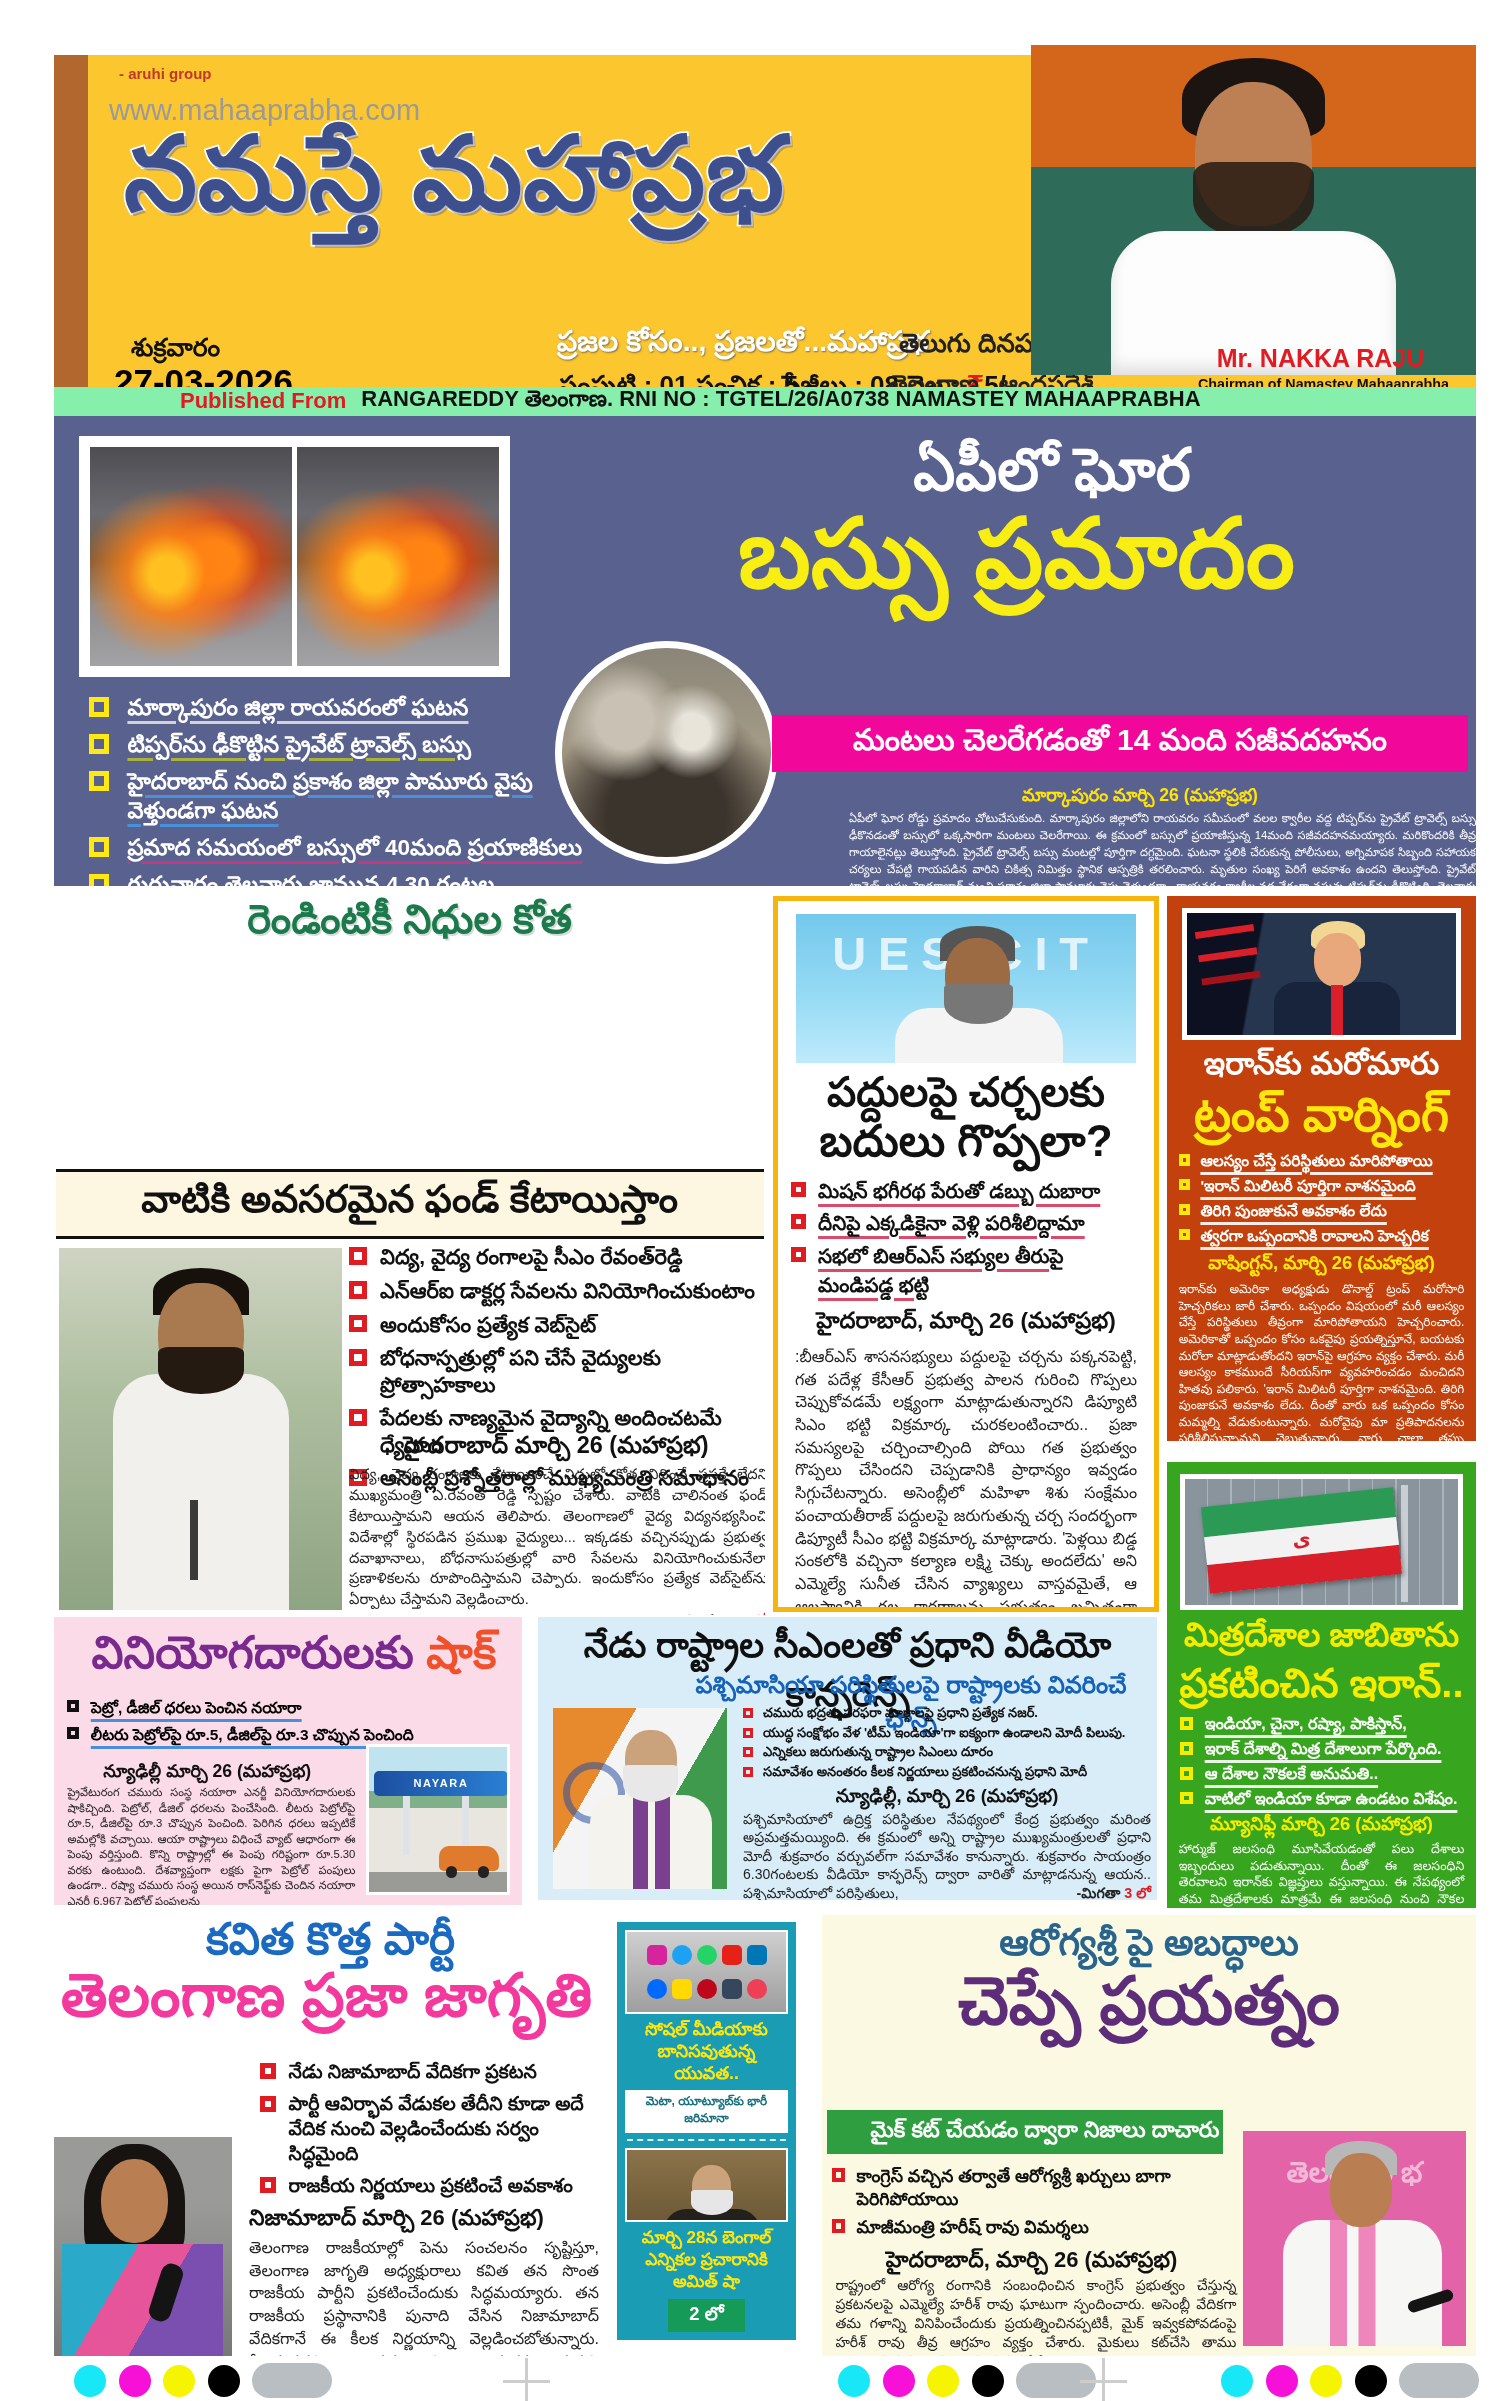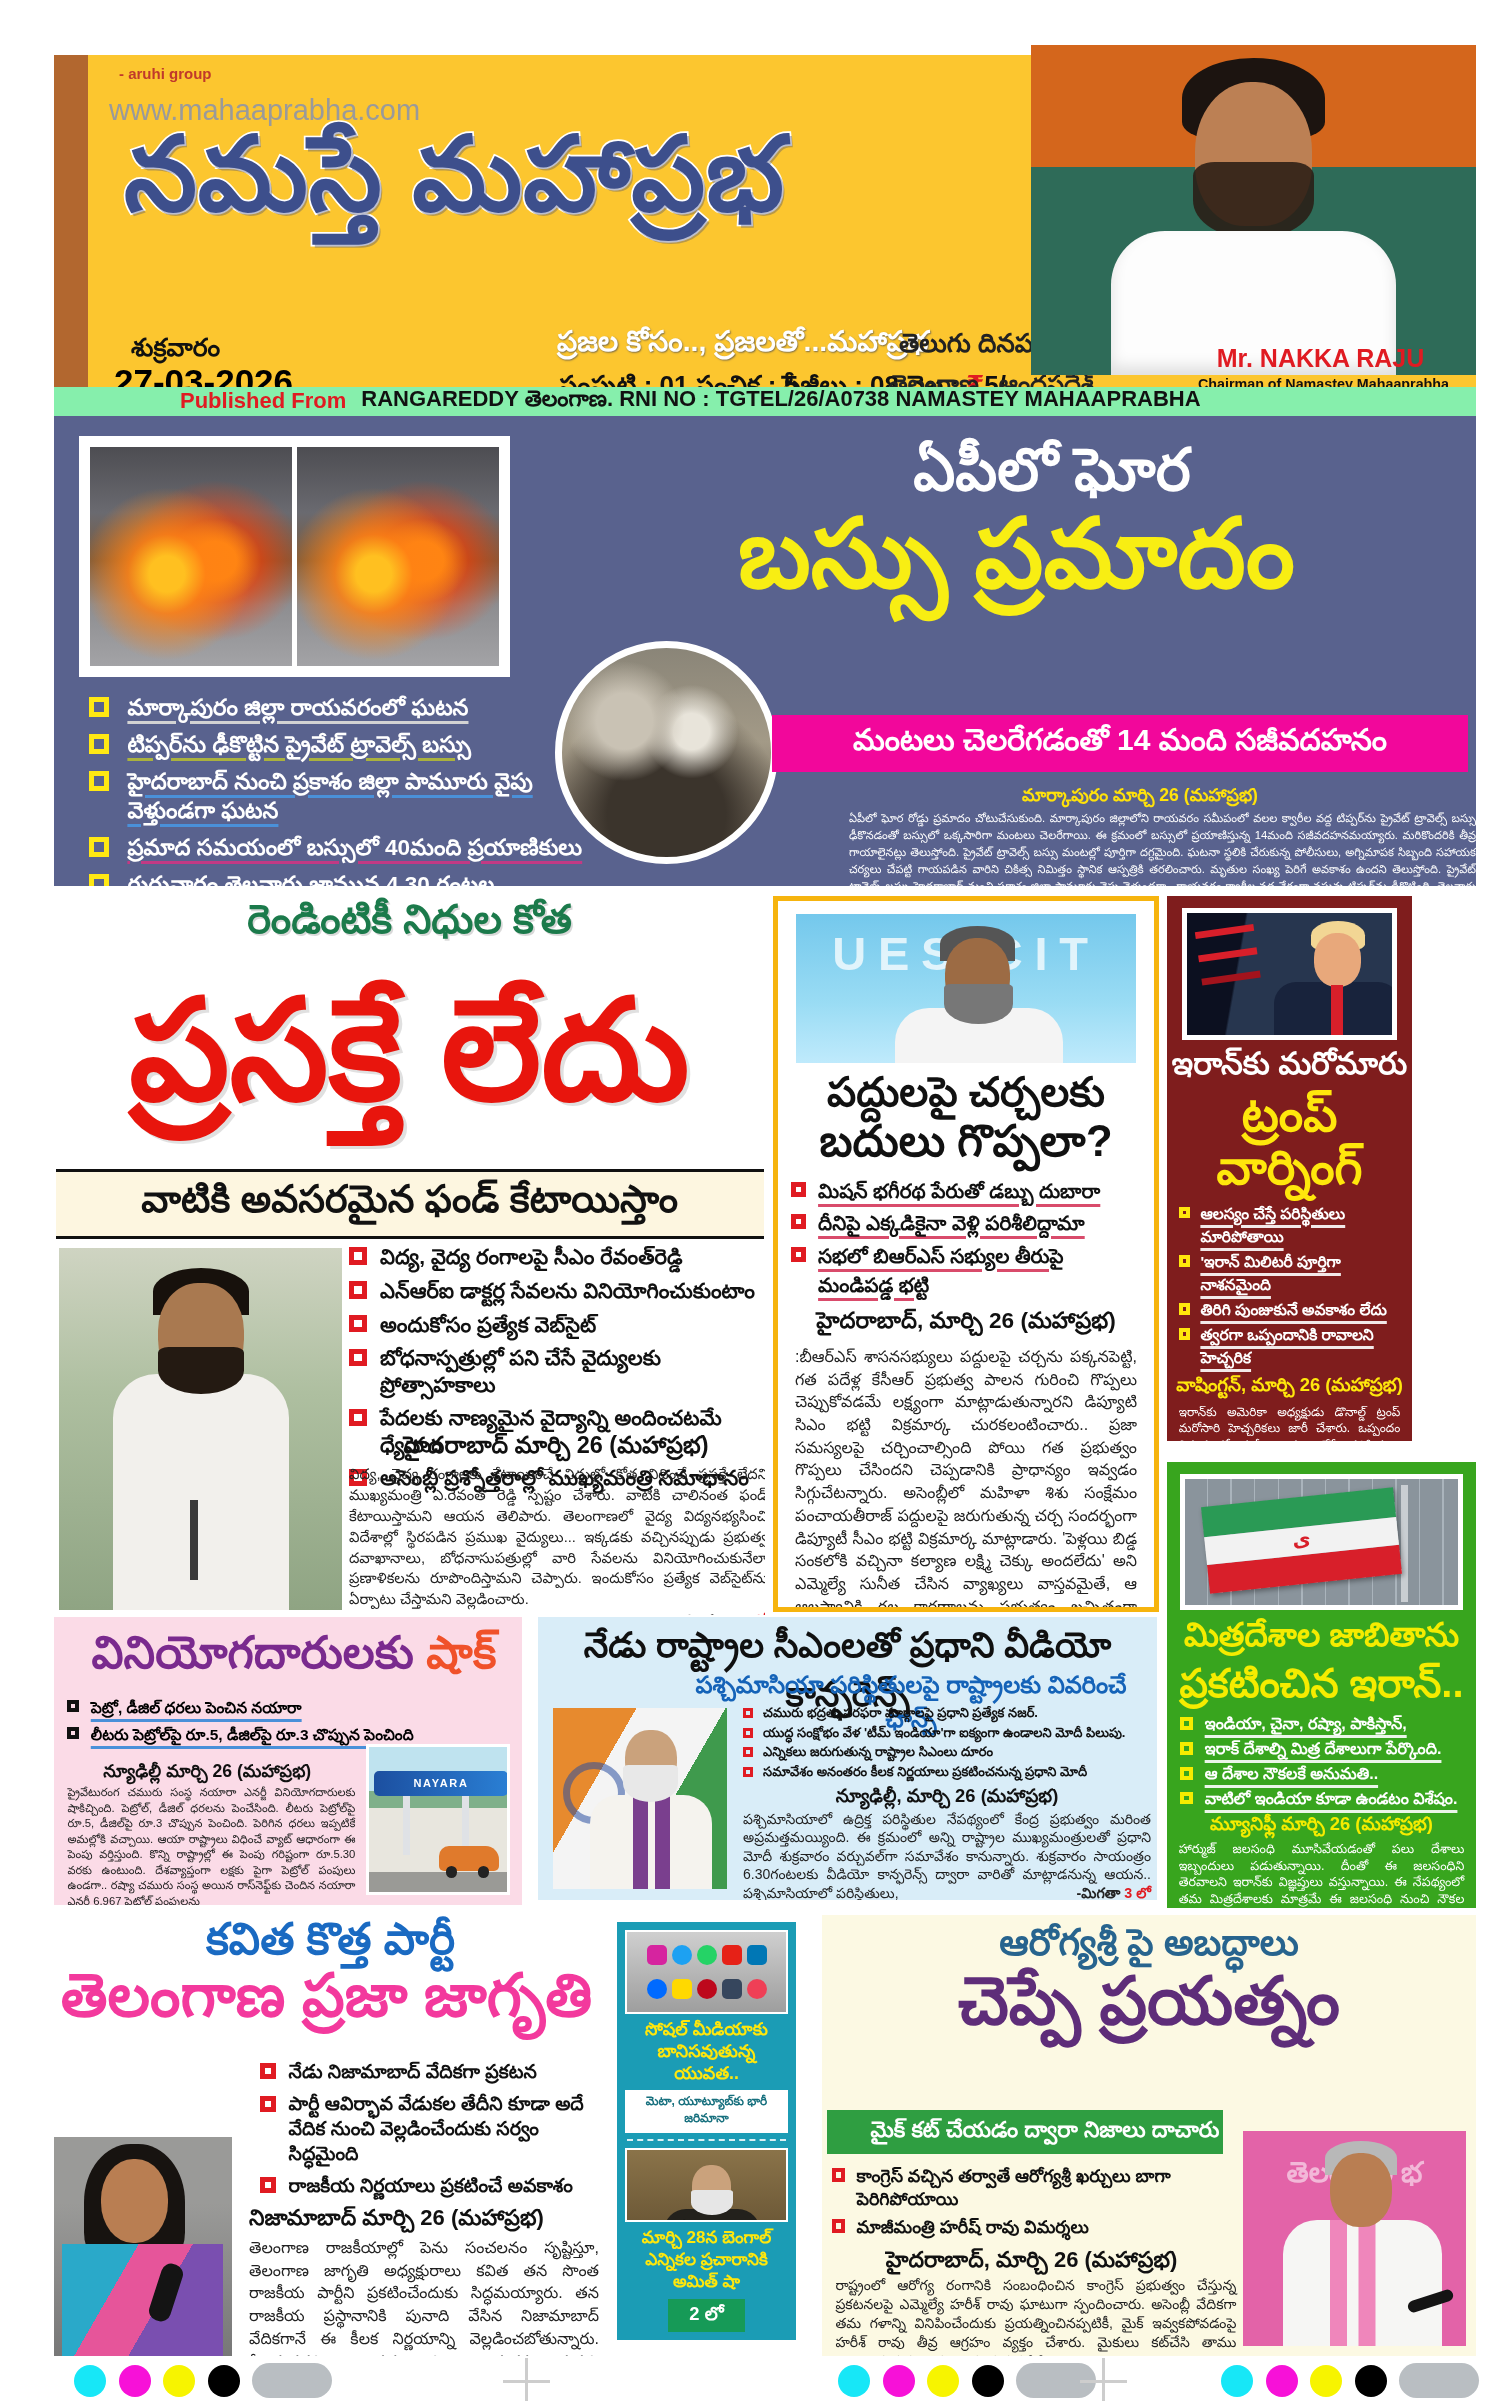"ప్రసక్తే లేదు" div.abs { html: <div>ప్రసక్తే లేదు</div> -> none }
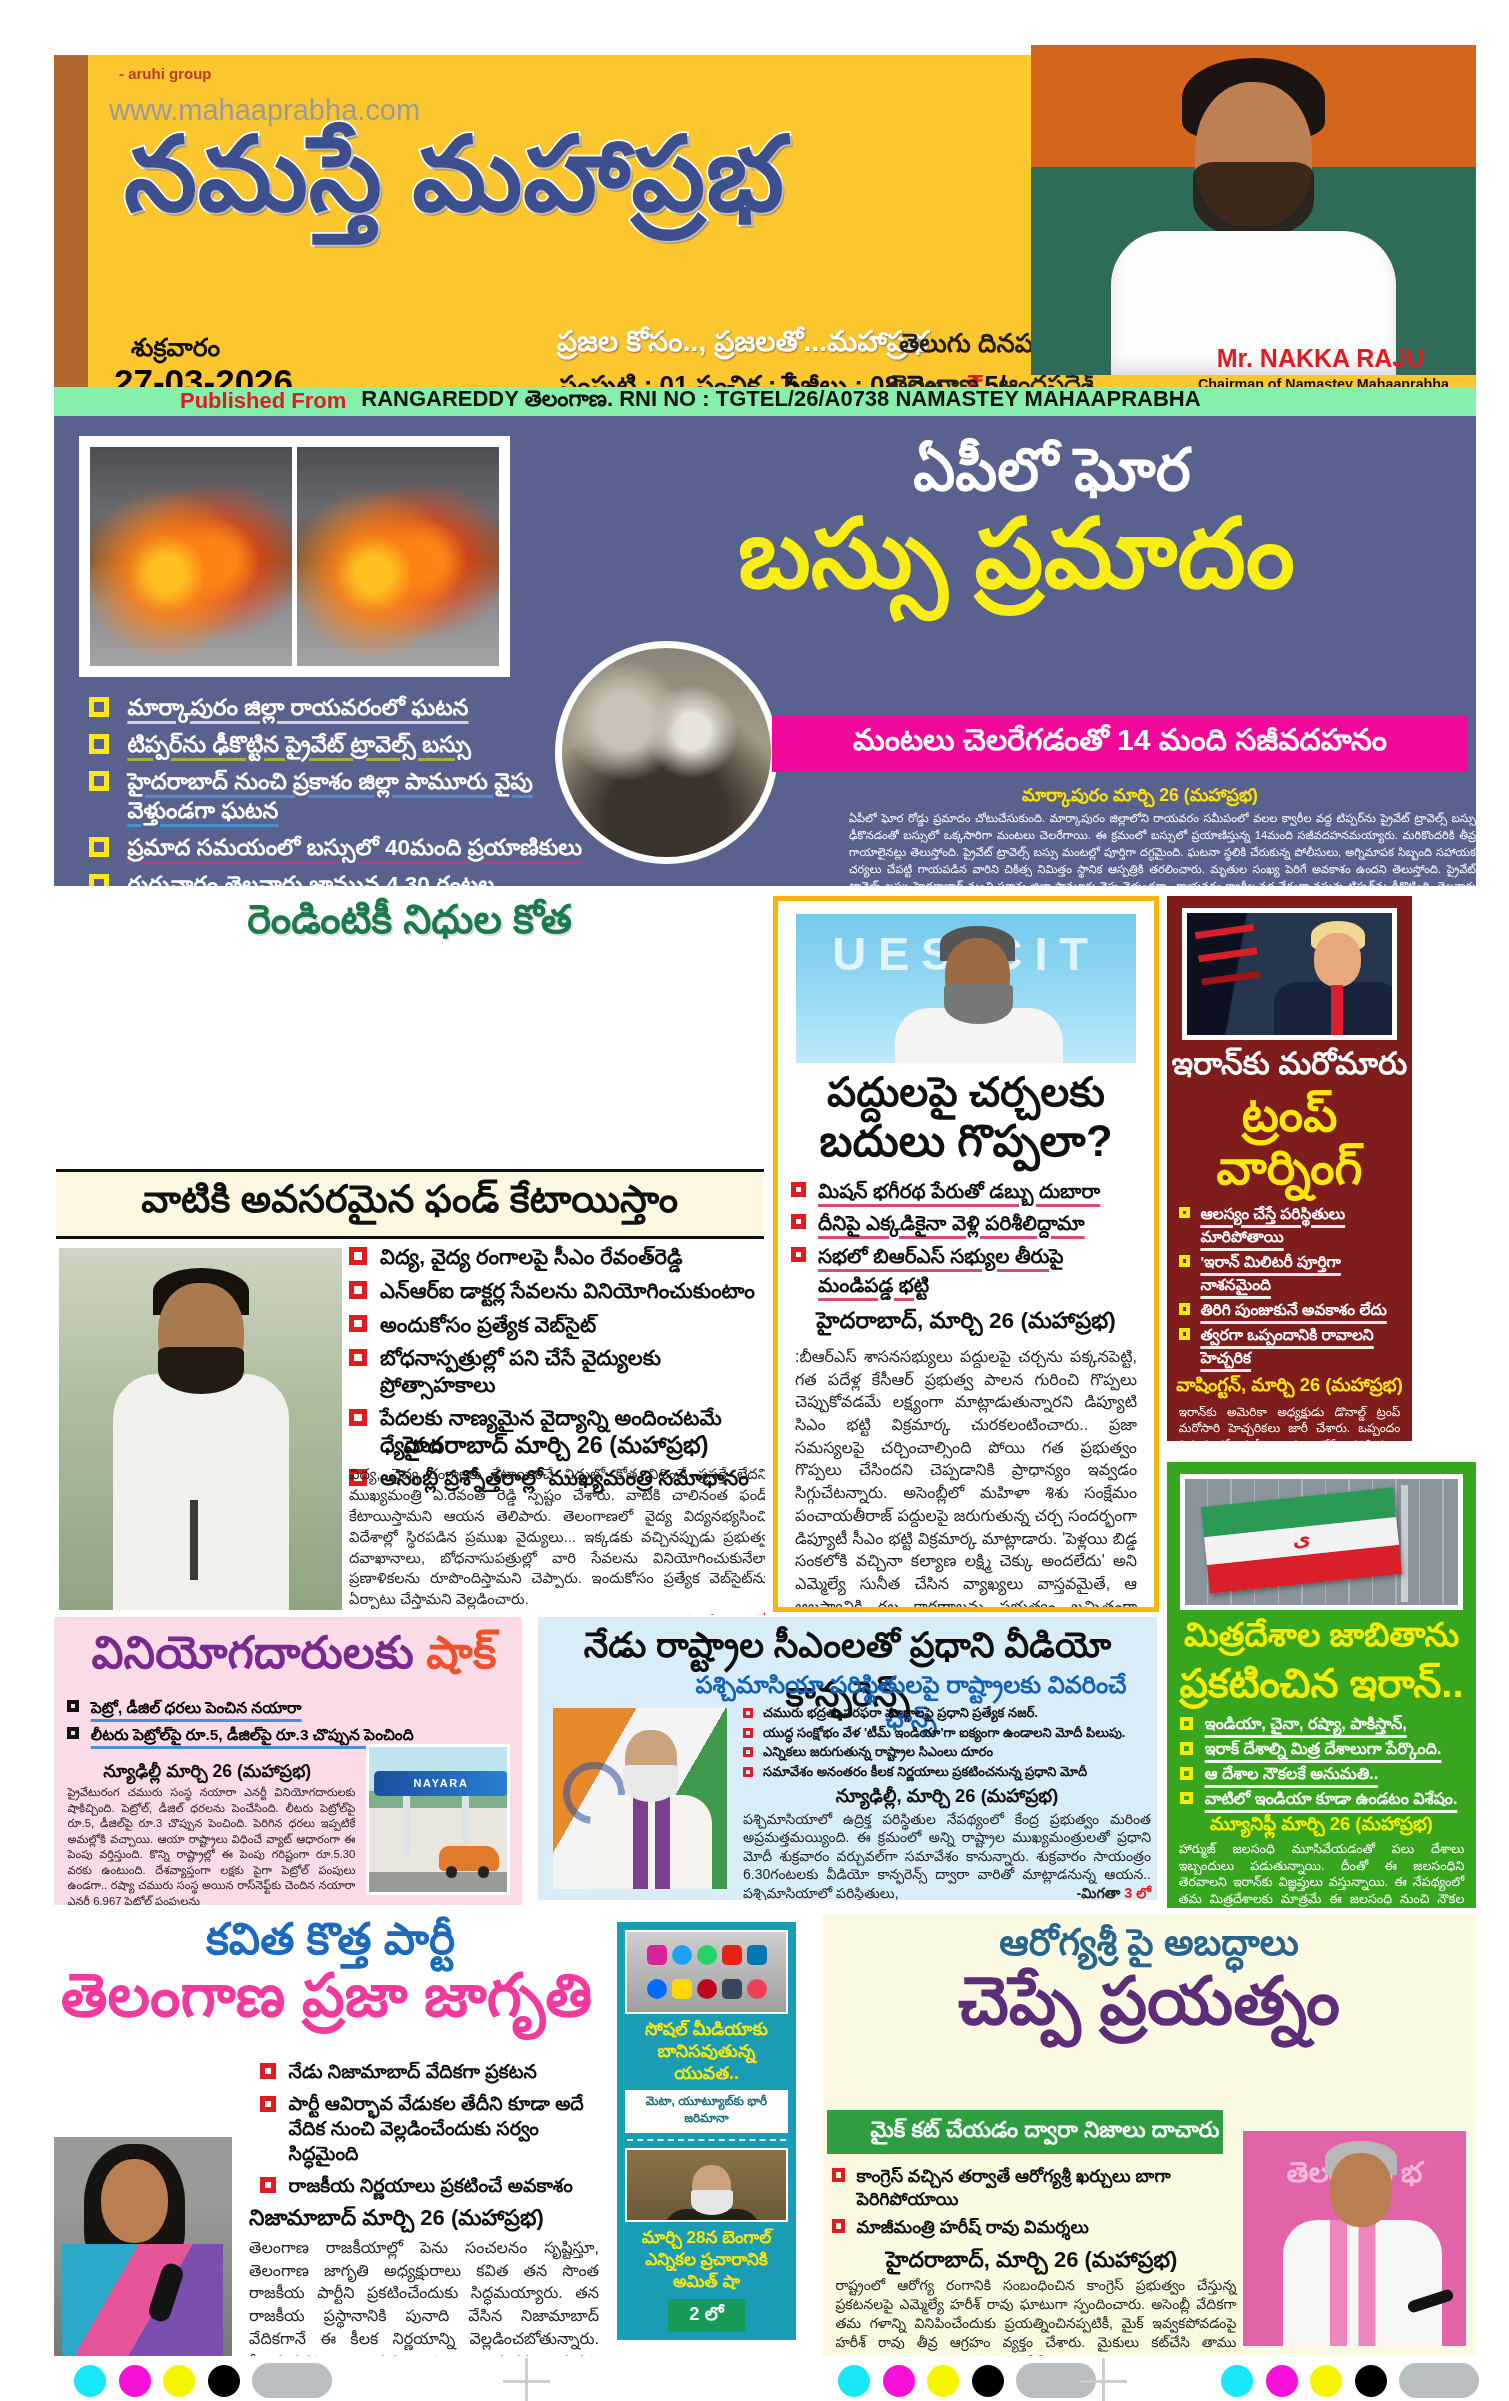"ఇరాన్‌కు మరోమారు" #trump { background: #7f1d1d -> #c2410c; width: 245px -> 309px }
